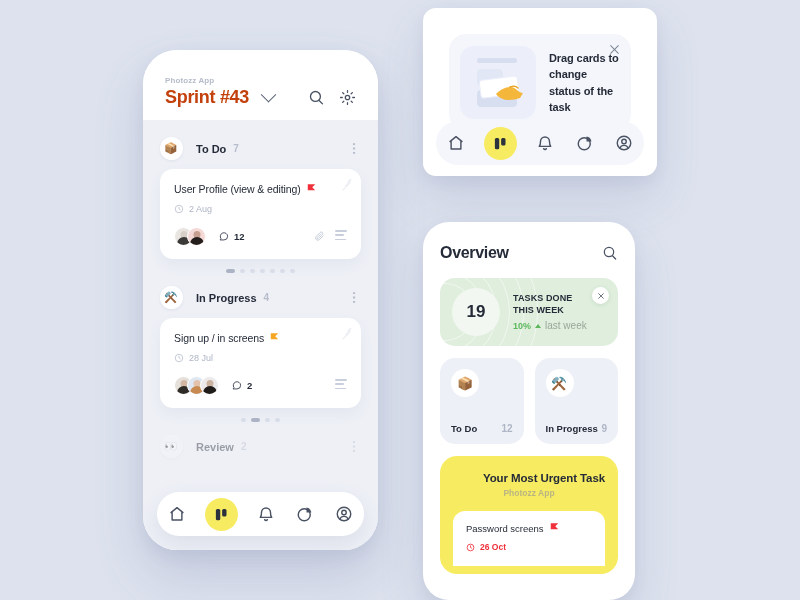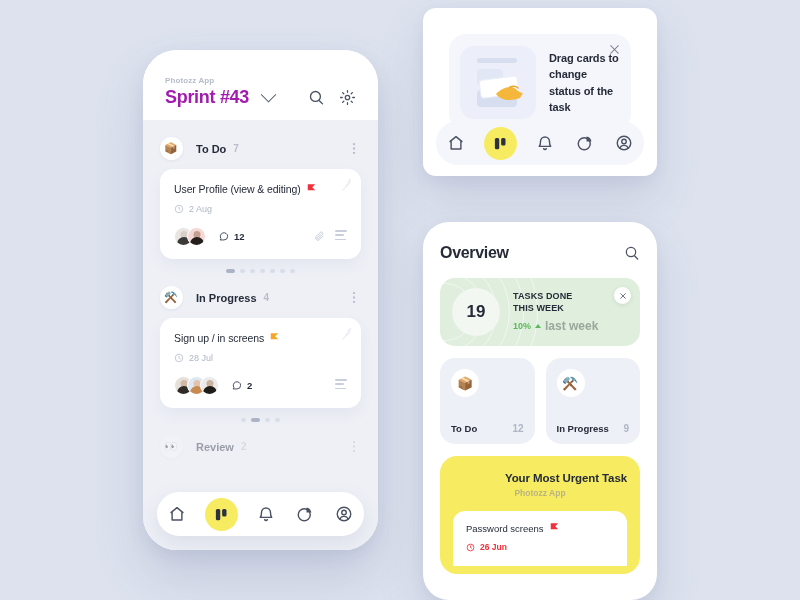"Sprint #43" .sprint-title { color: #a21caf -> #c2410c }
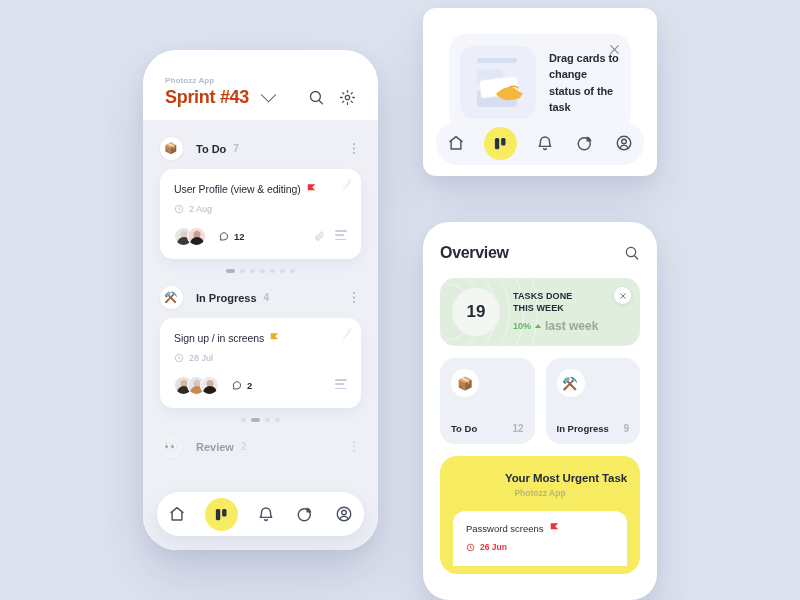"Overview" .ov-panel { width: 234px -> 212px }
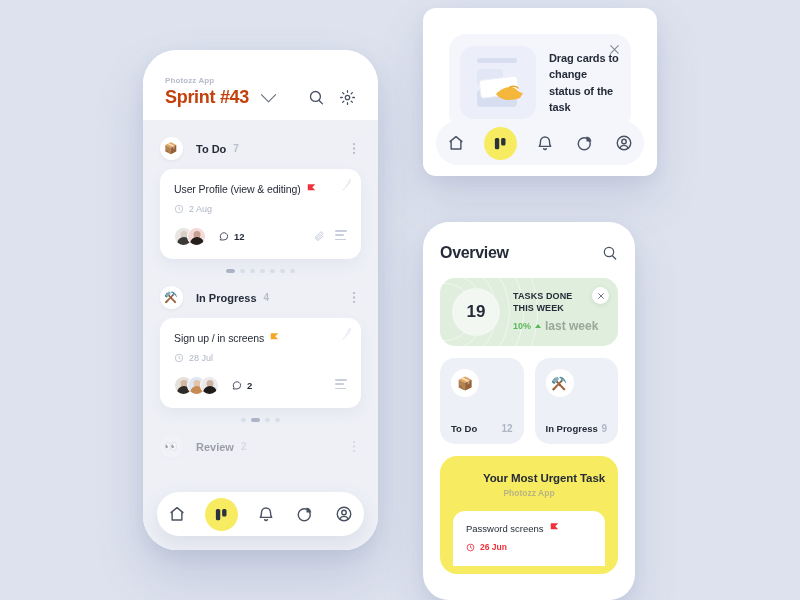"last week" .stat-week { font-size: 12px -> 10px; font-weight: bold -> normal }
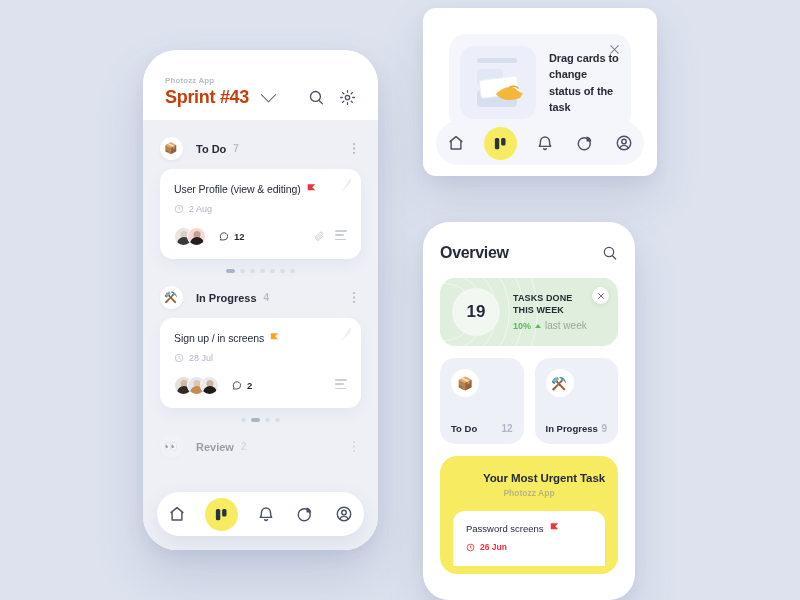"26 Jun" span { text: Jun -> Oct }
